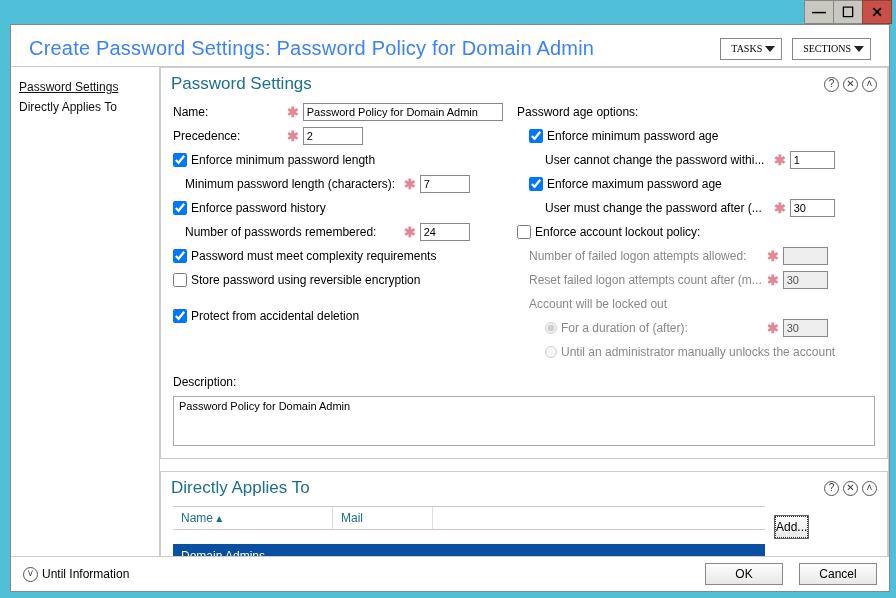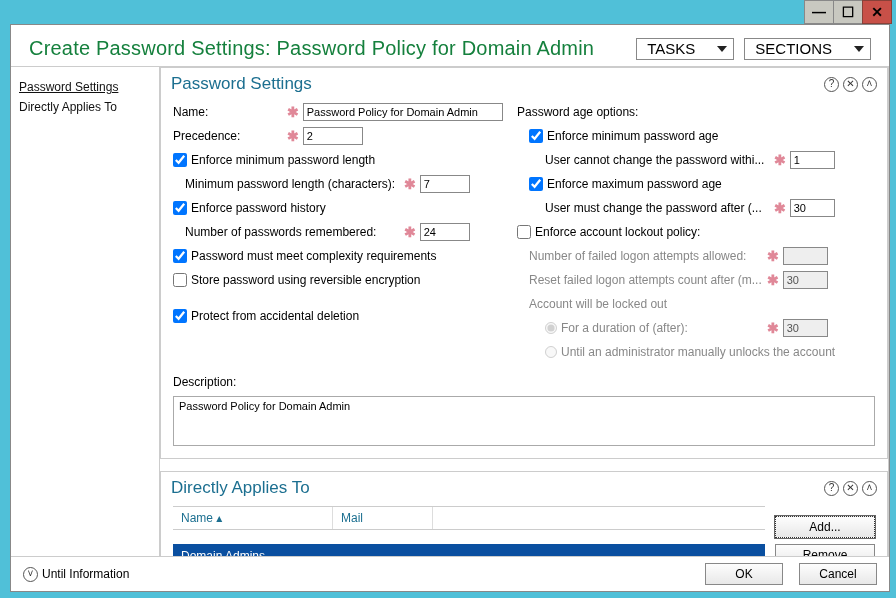"Create Password Settings: Password" .header-title { color: #15803d -> #3b82f6 }
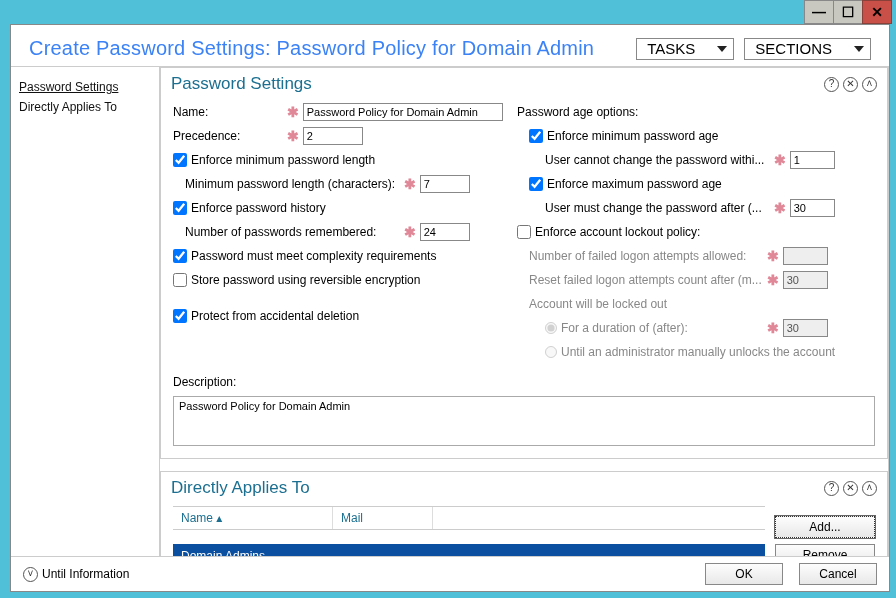"TASKS" .drop-btn { font-family: none -> Liberation Serif, serif; font-size: 15px -> 10px; gap: 22px -> 3px }
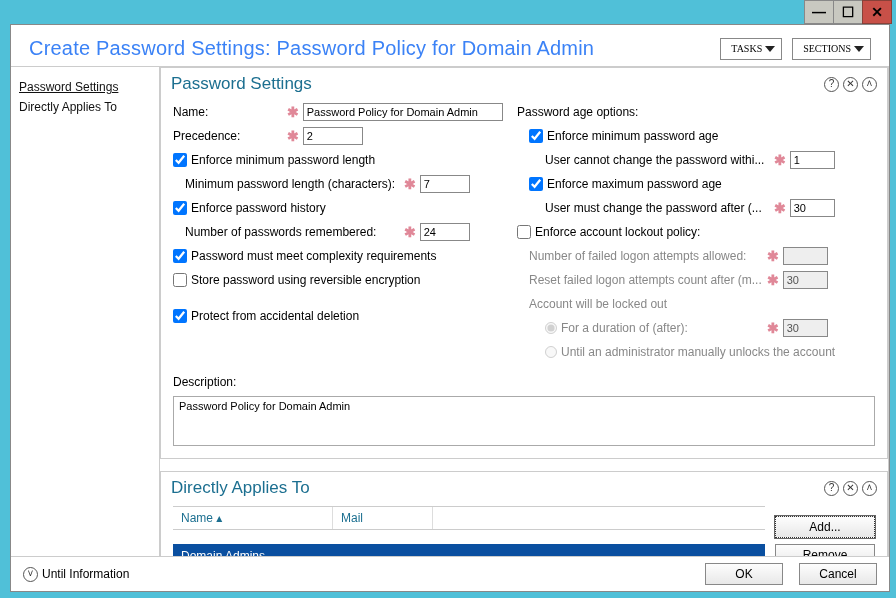"Add..." .table-btns { flex-direction: column -> row }
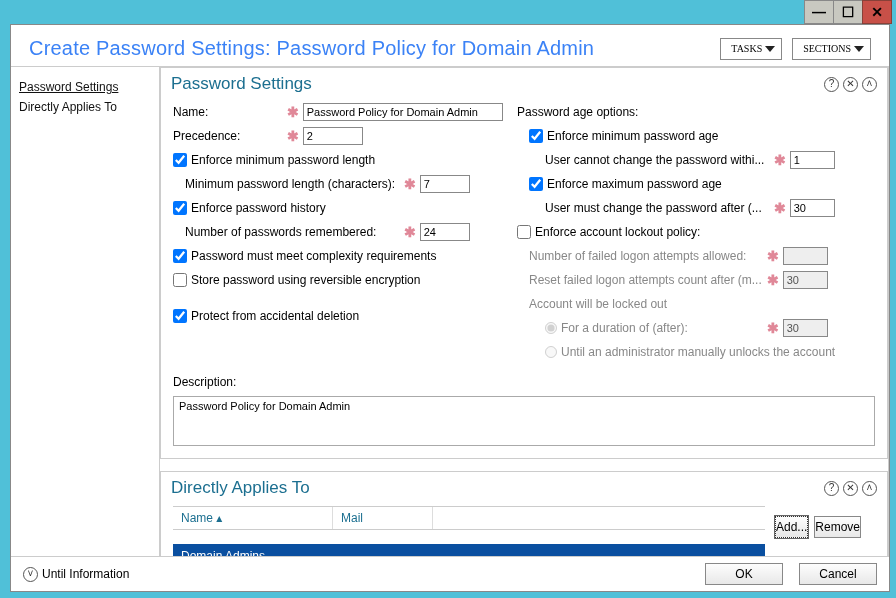"Remove" button.wbtn { html: <button>Remove</button> -> none }
